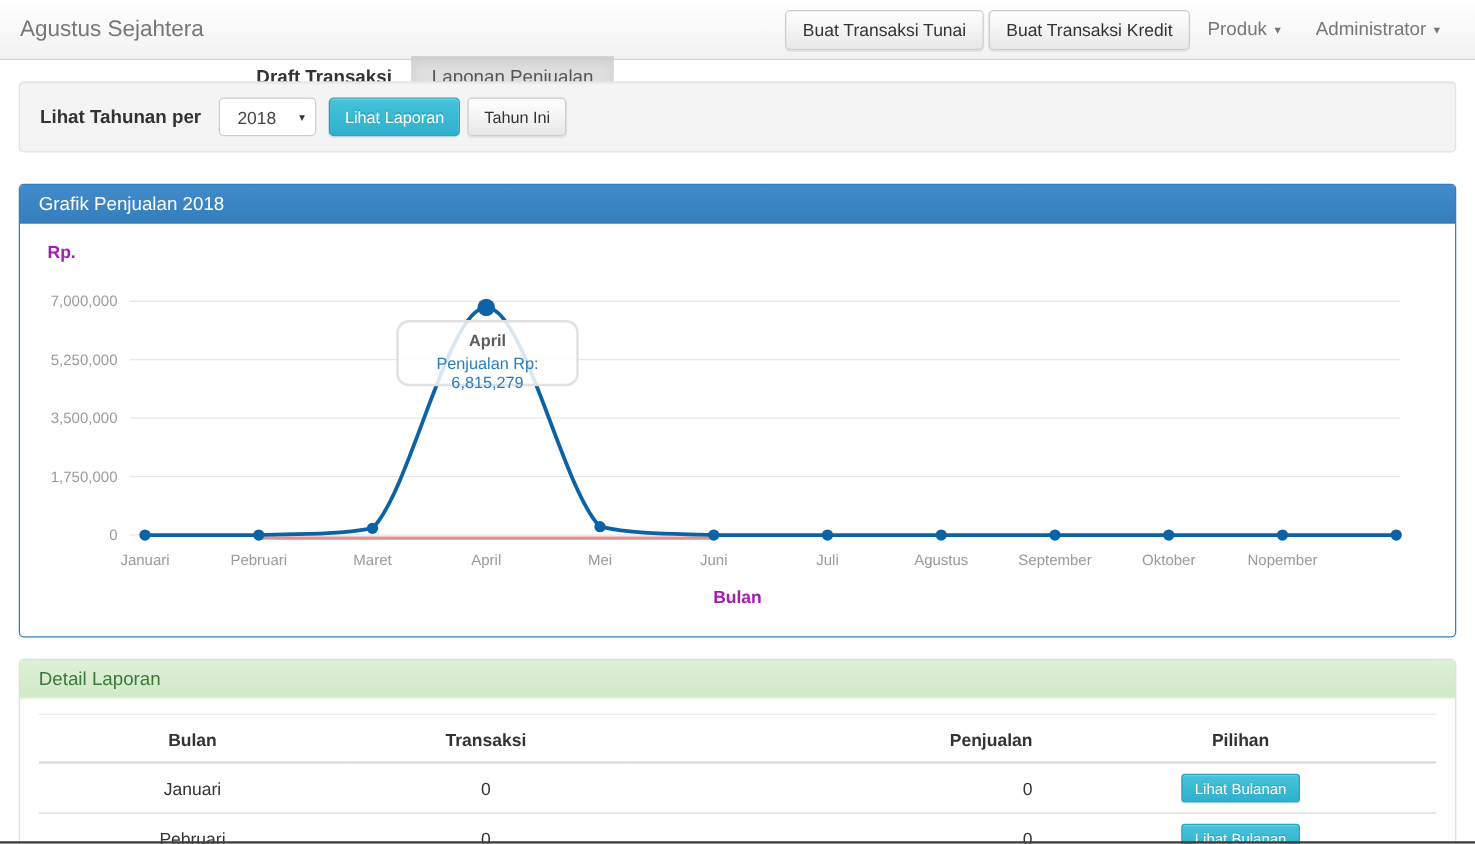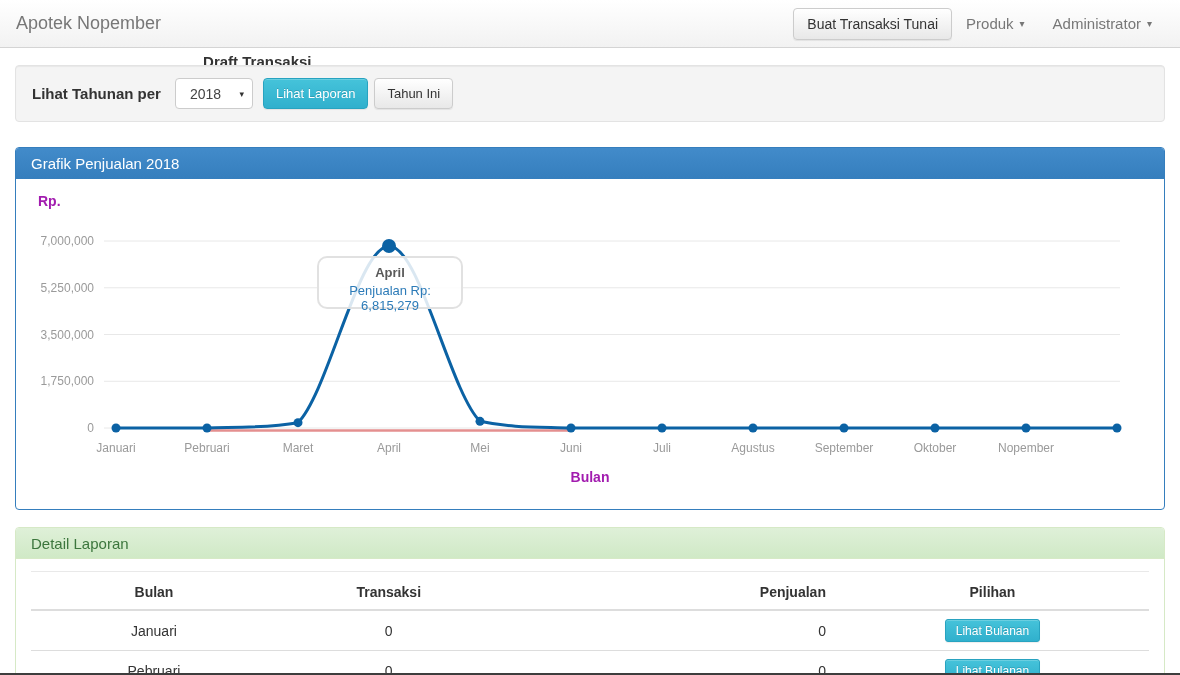"Apotek Nopember" div.brand { text: Apotek Nopember -> Agustus Sejahtera }
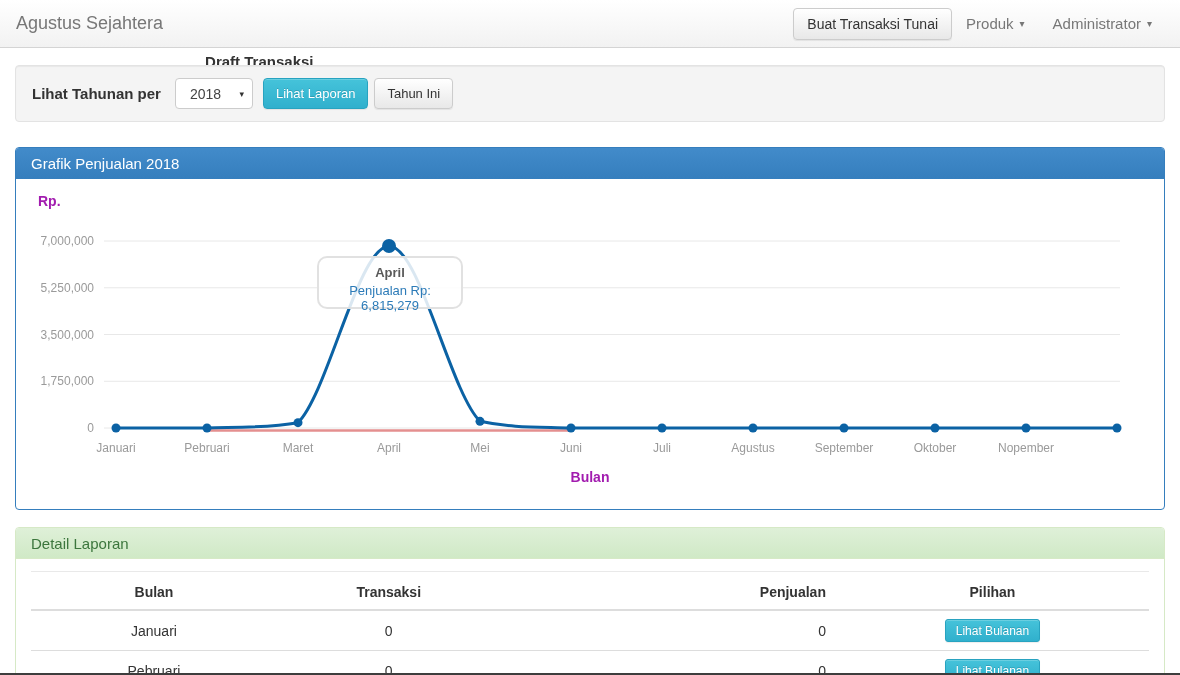"Buat Transaksi Kredit" button.btn { html: none -> <button>Buat Transaksi Kredit</button> }
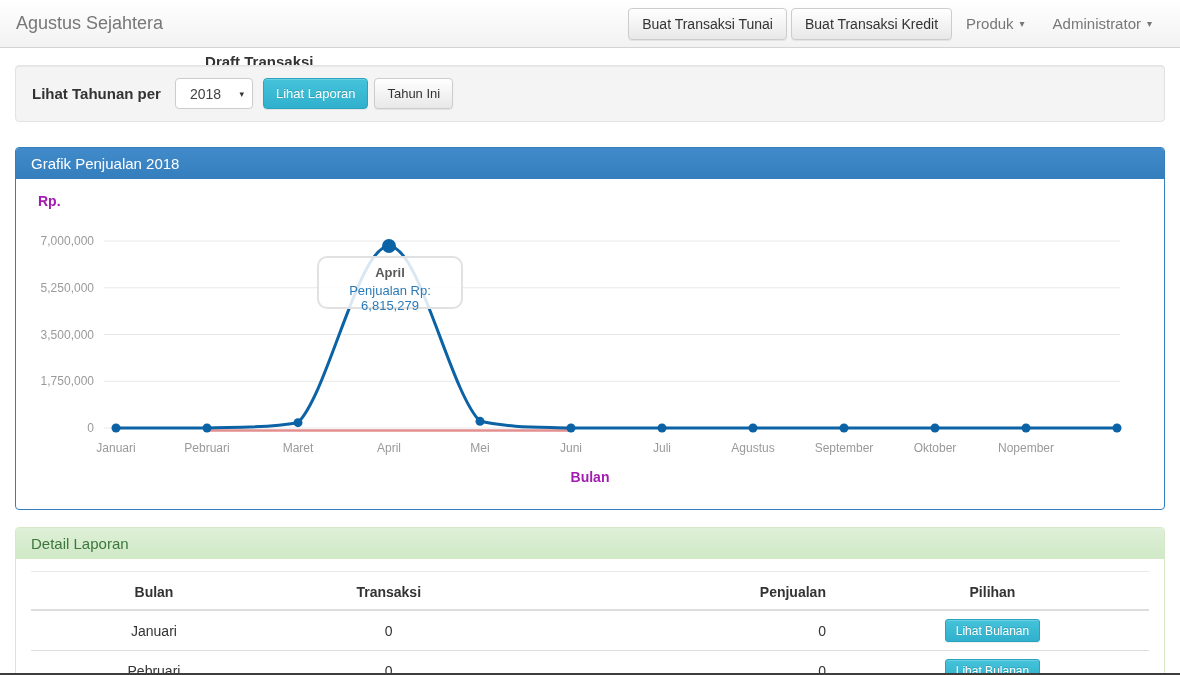"Laponan Penjualan" a.nav-item { html: none -> <a>Laponan Penjualan</a> }
